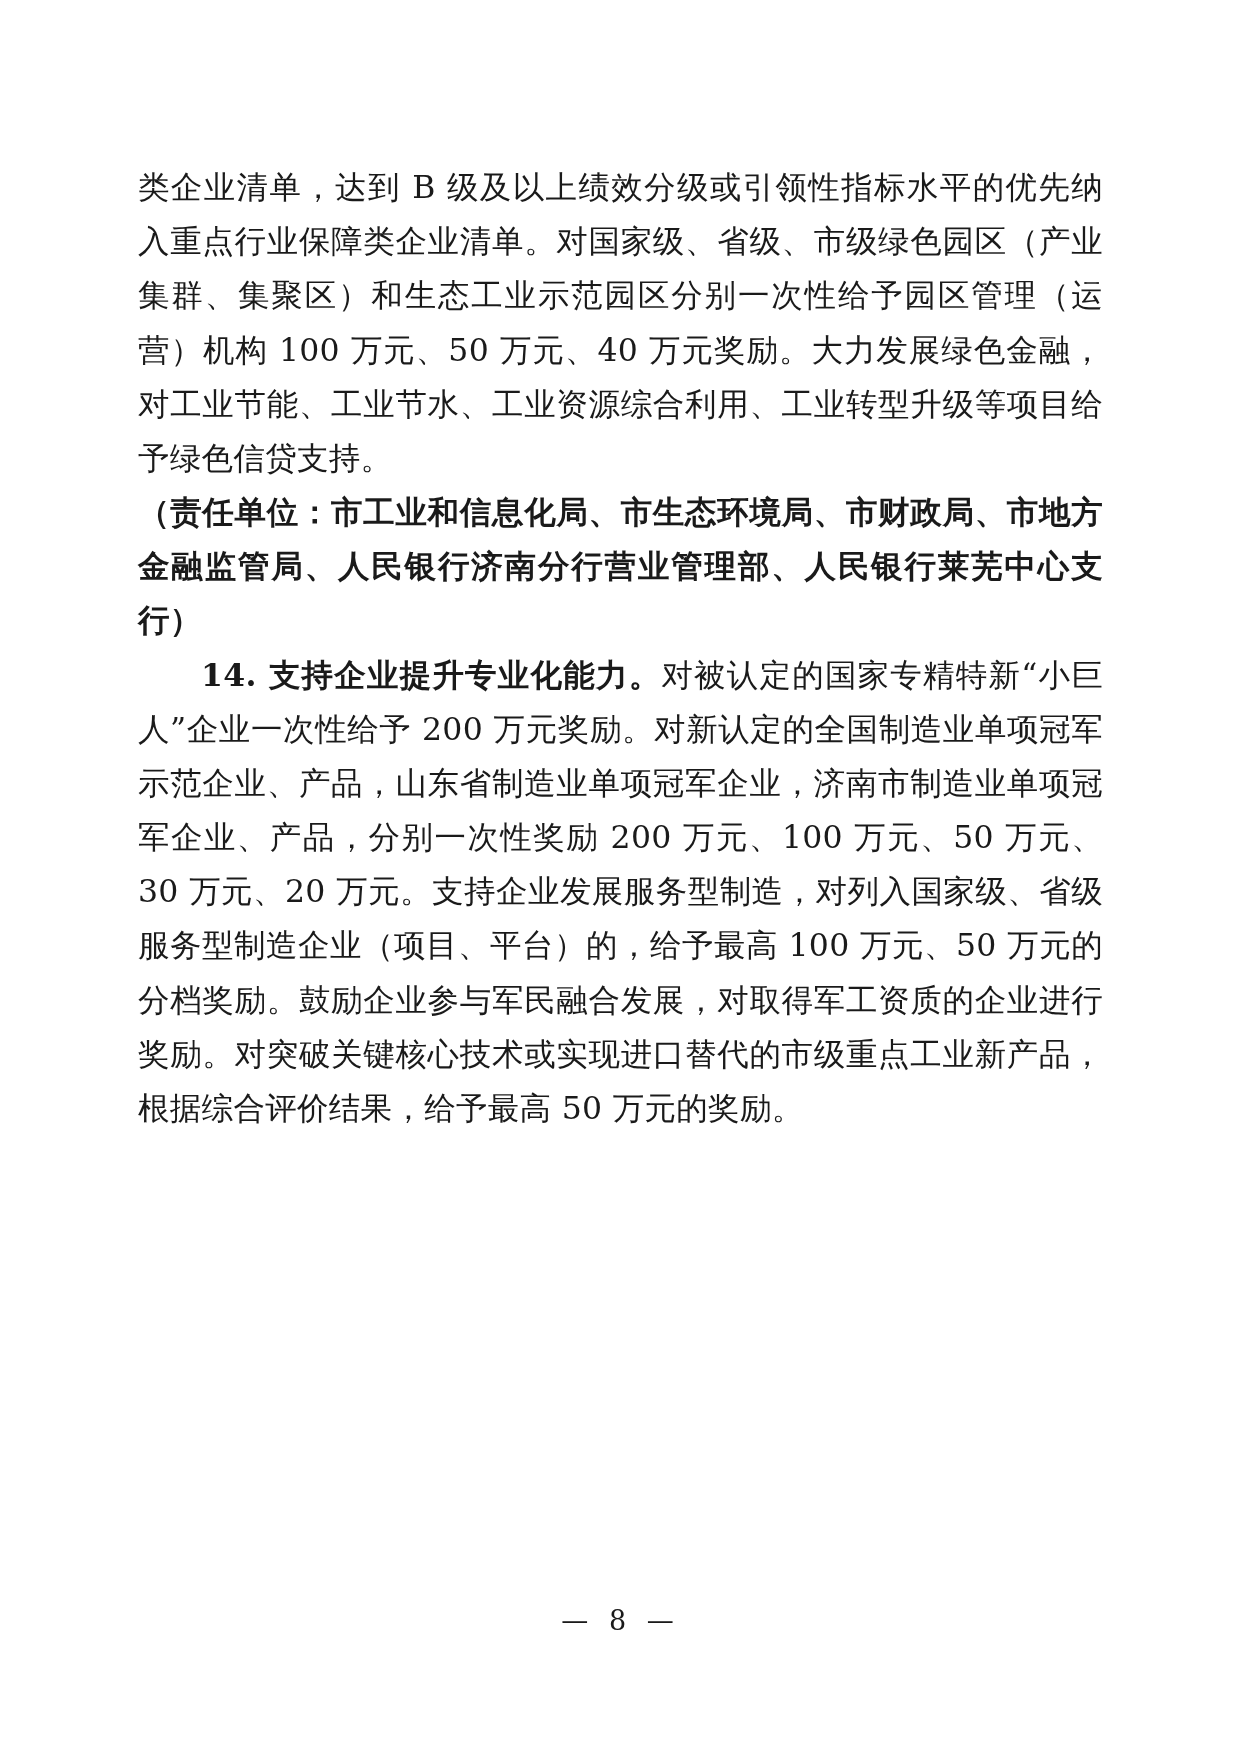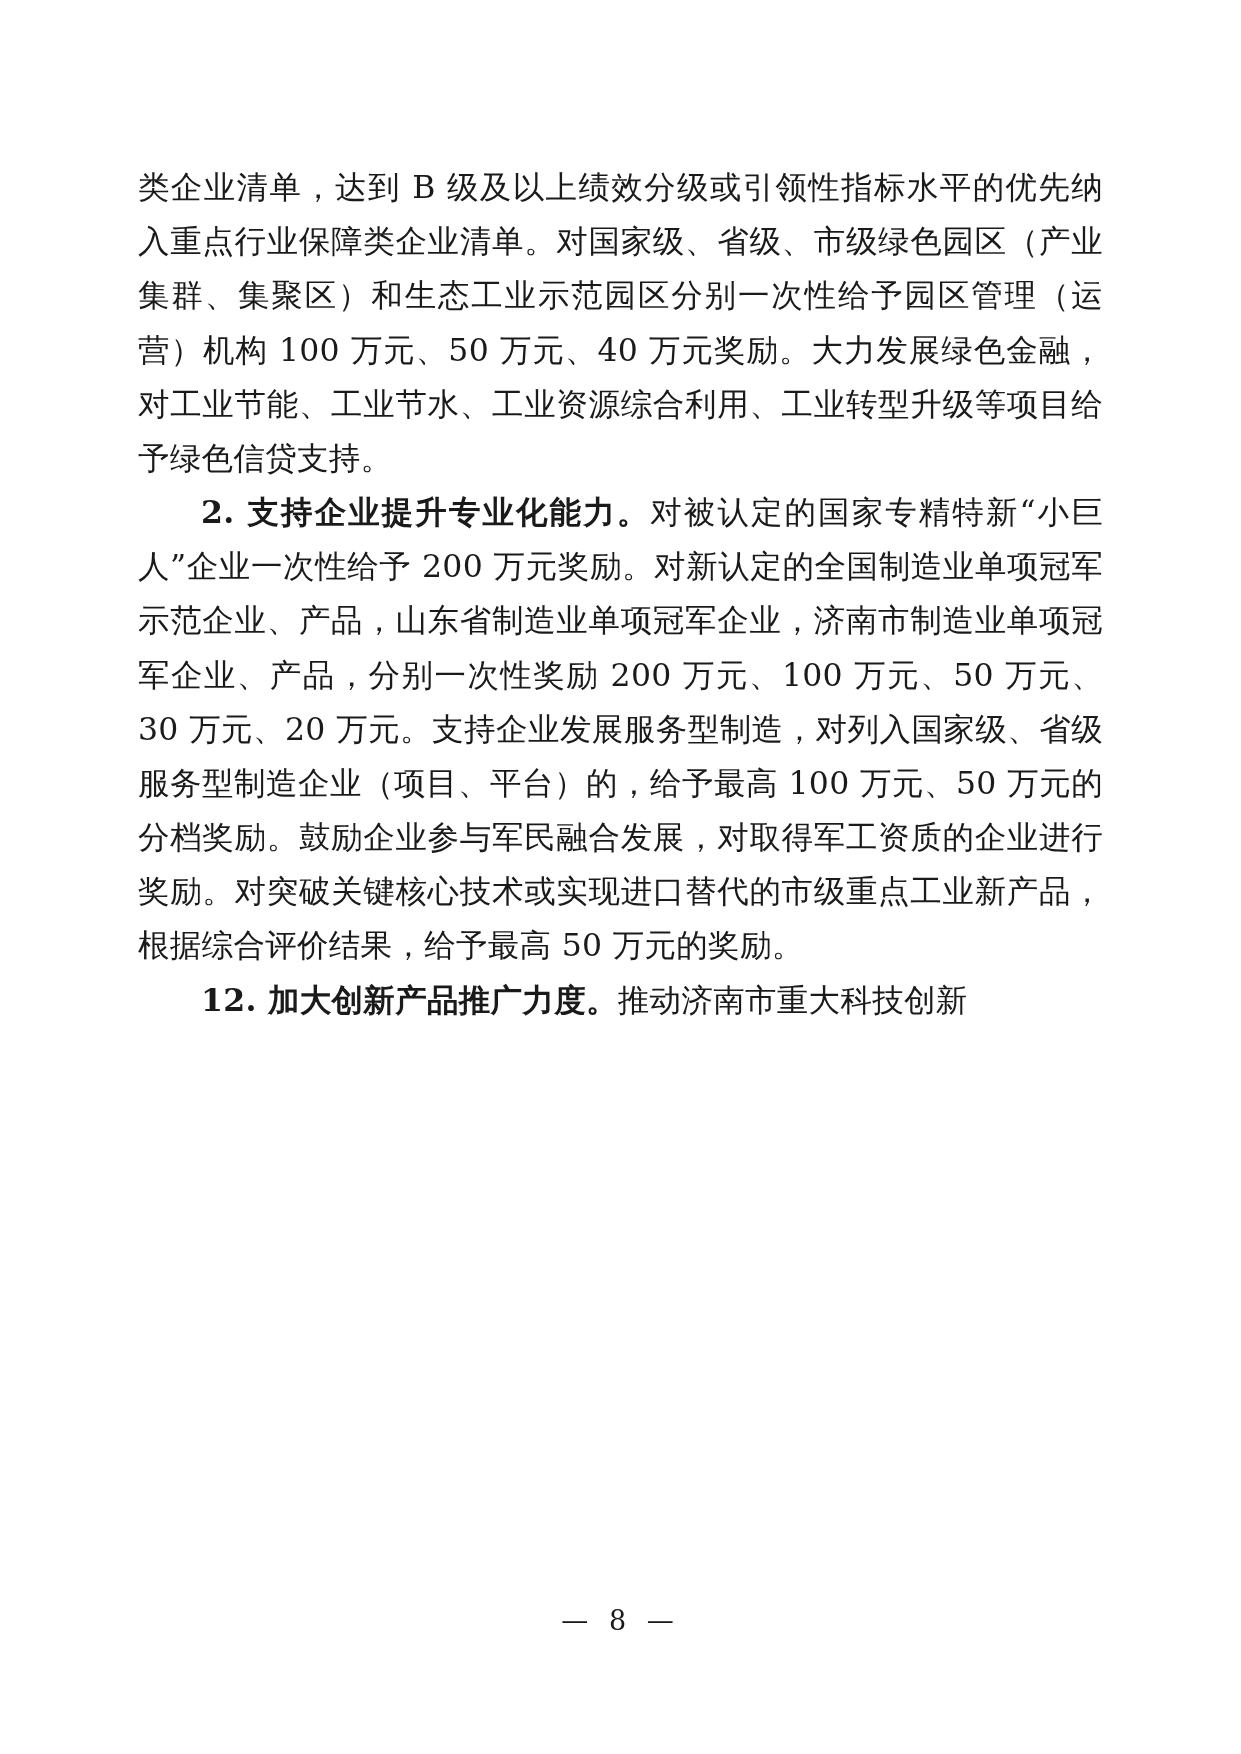"（责任单位：市工业和信息化局、市生态环境局、市财政局、市地方金融监管局、人民银行" p.para { html: none -> <p>（责任单位：市工业和信息化局、市生态环境局、市财政局、市地方金融监管局、人民银行济南分行营业管理部、人民银行莱芜中心支行）</p> }
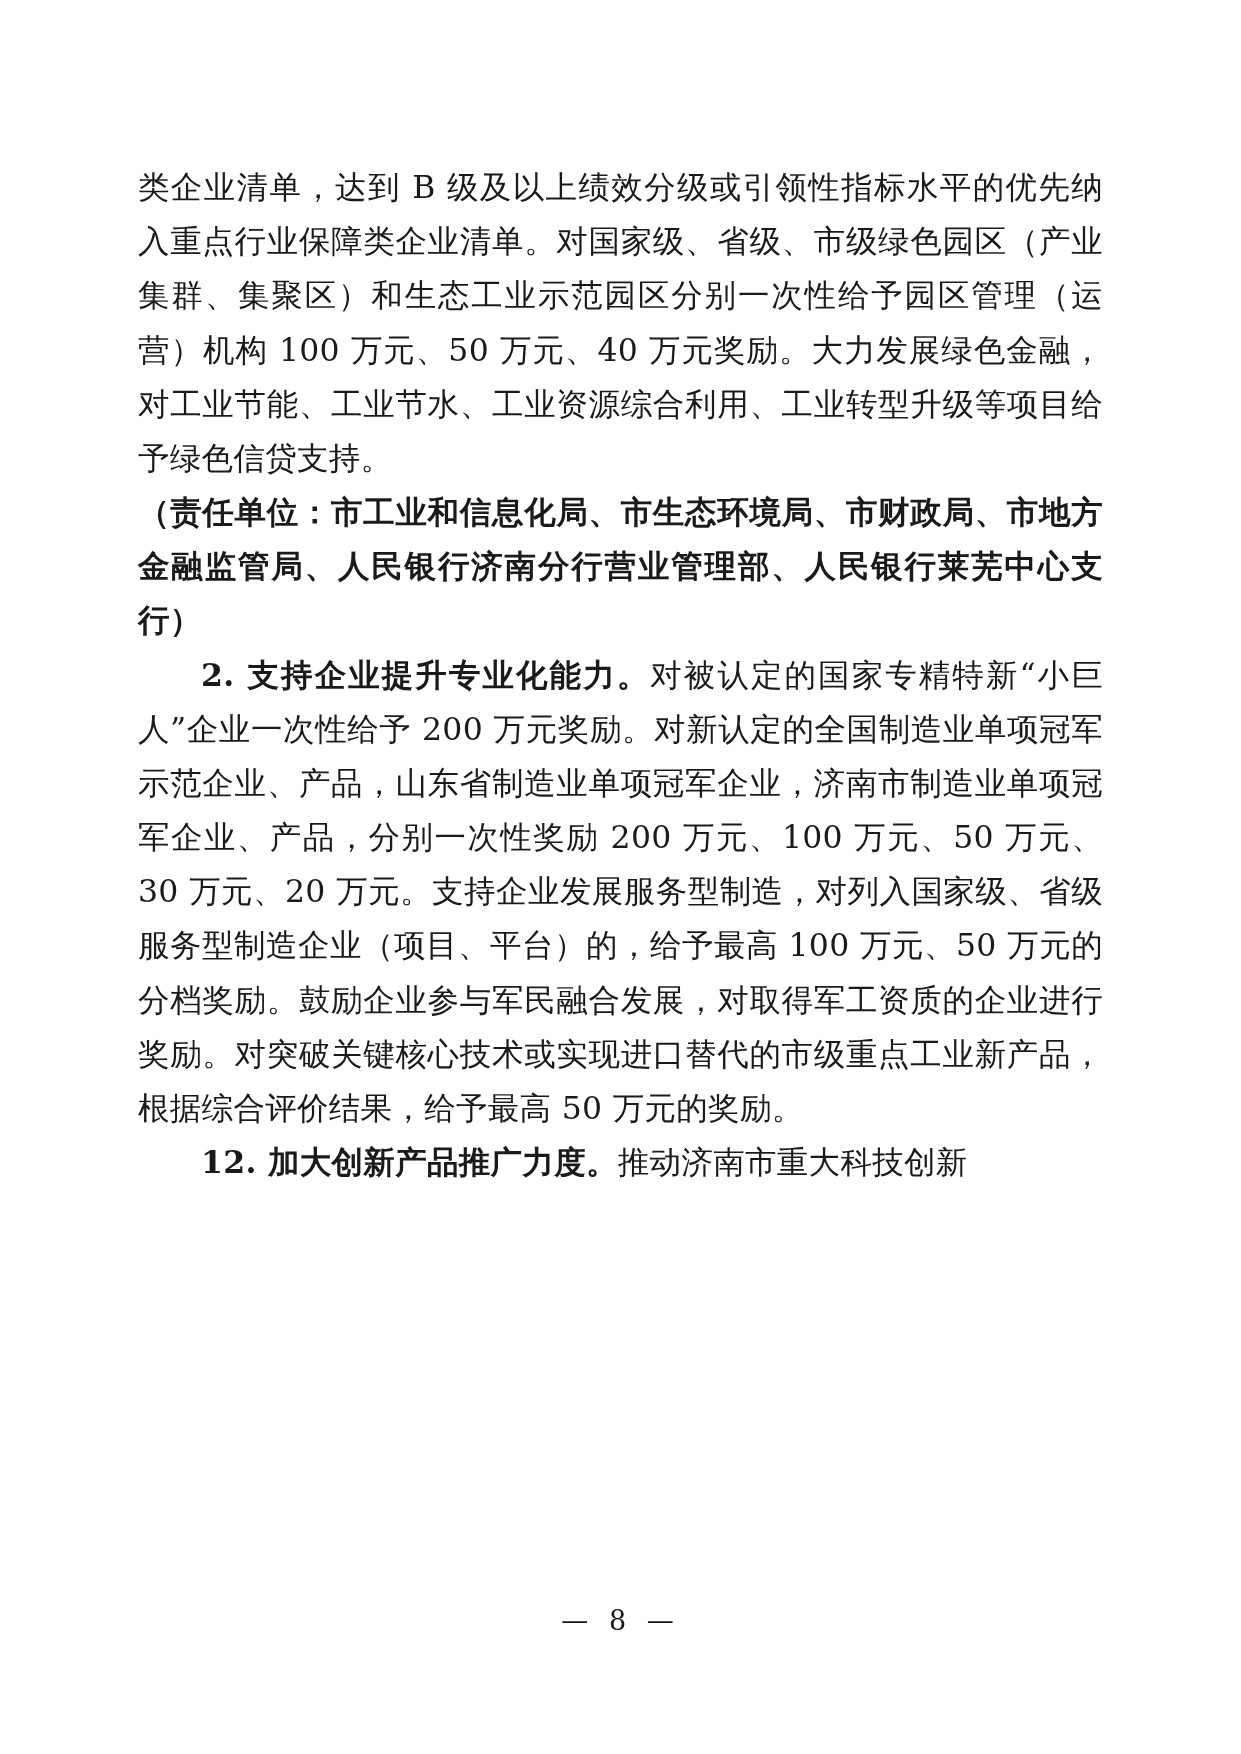"2. 支持企业提升专业化能力。" span.bold { text: 2 -> 14 }
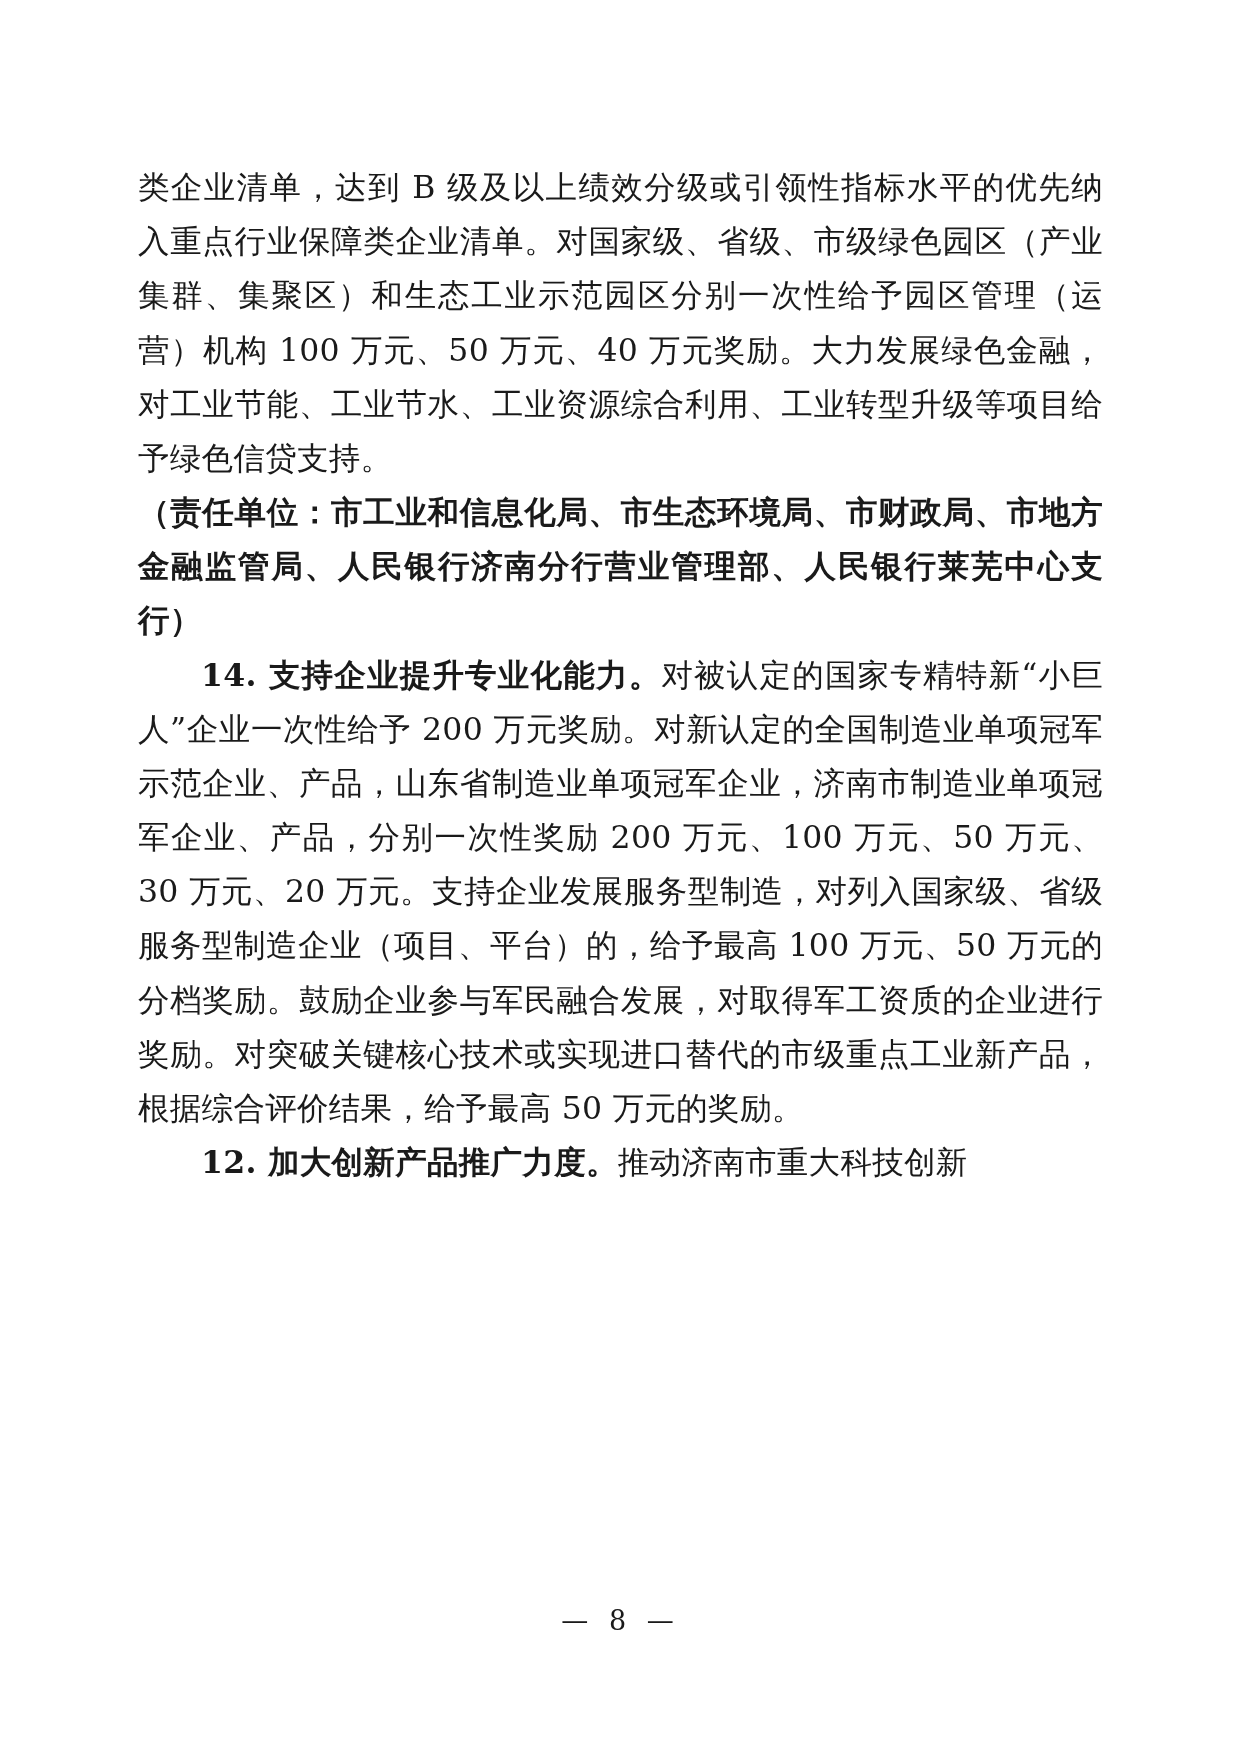"12. 加大创新产品推广力度。推动济南市重大科技创新" p.para { html: <p><span>12. 加大创新产品推广力度。</span><span>推动济南市重大科技创新</span></p> -> none }
